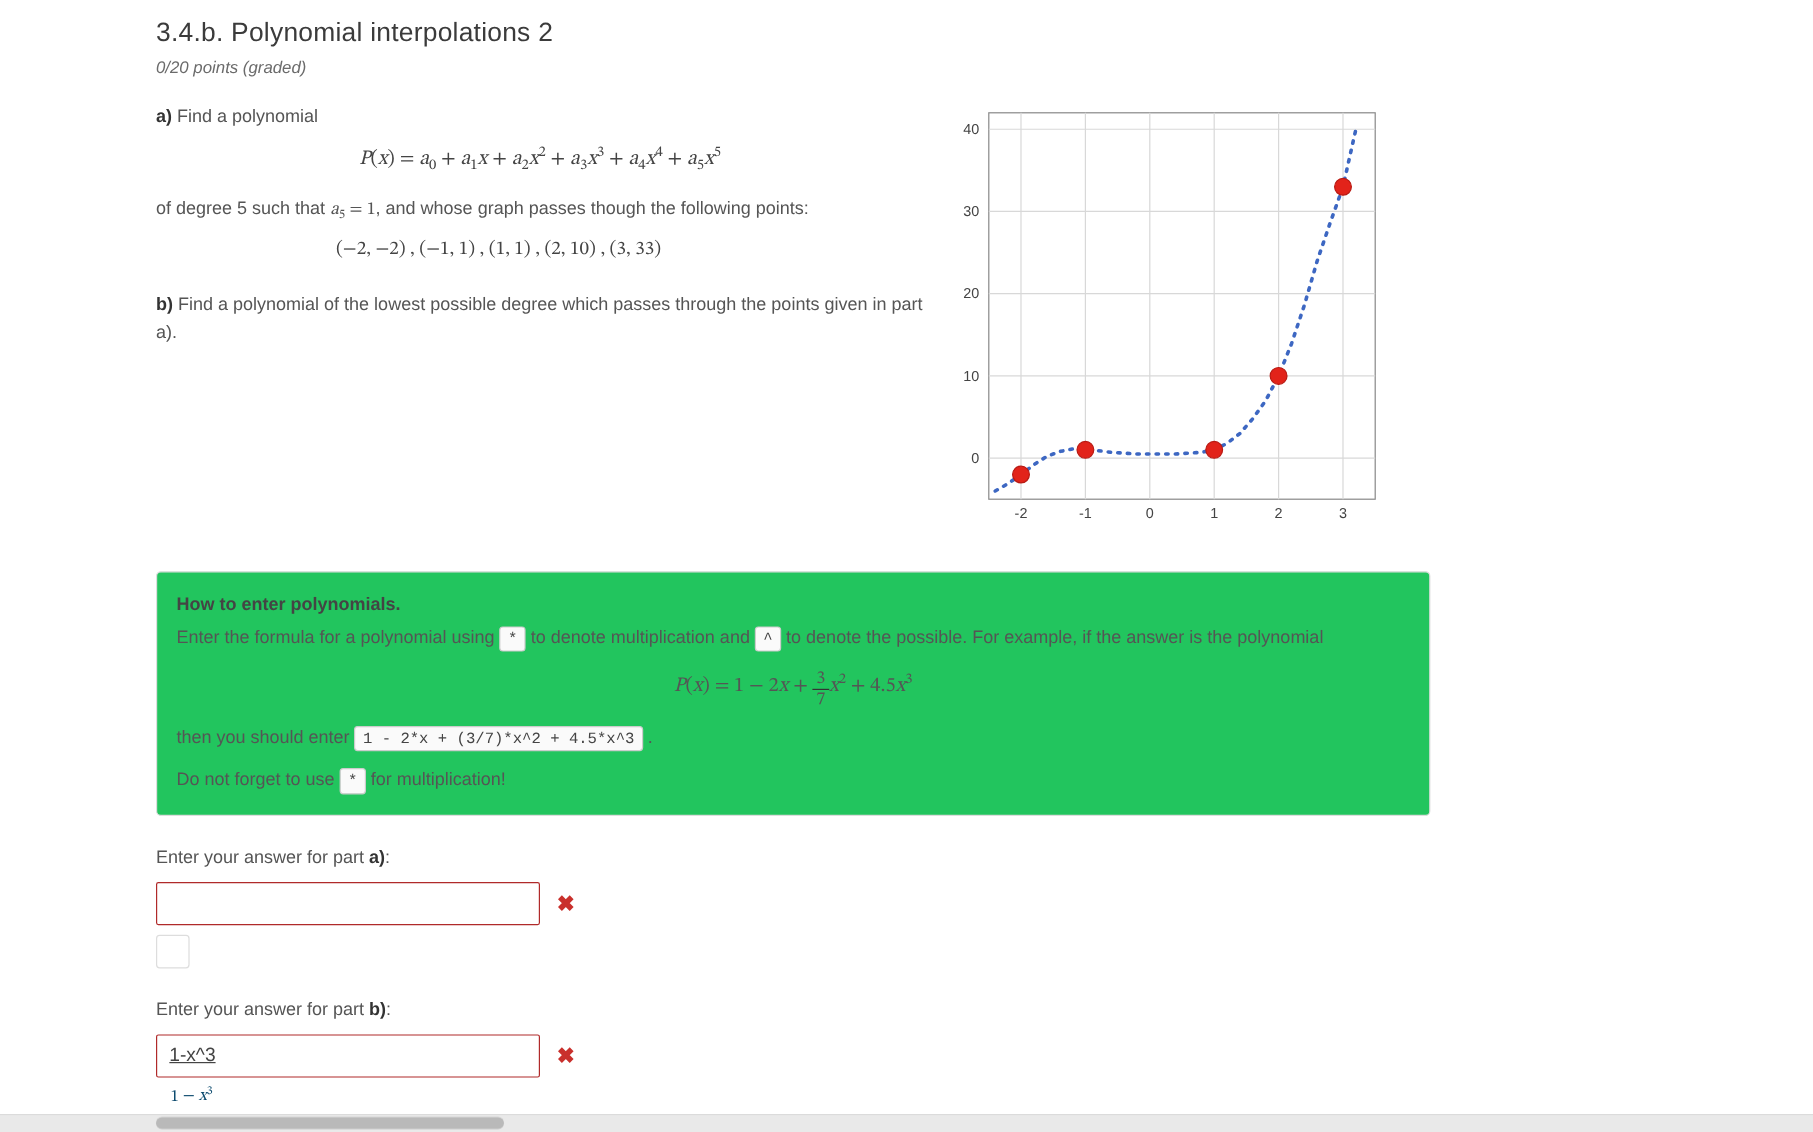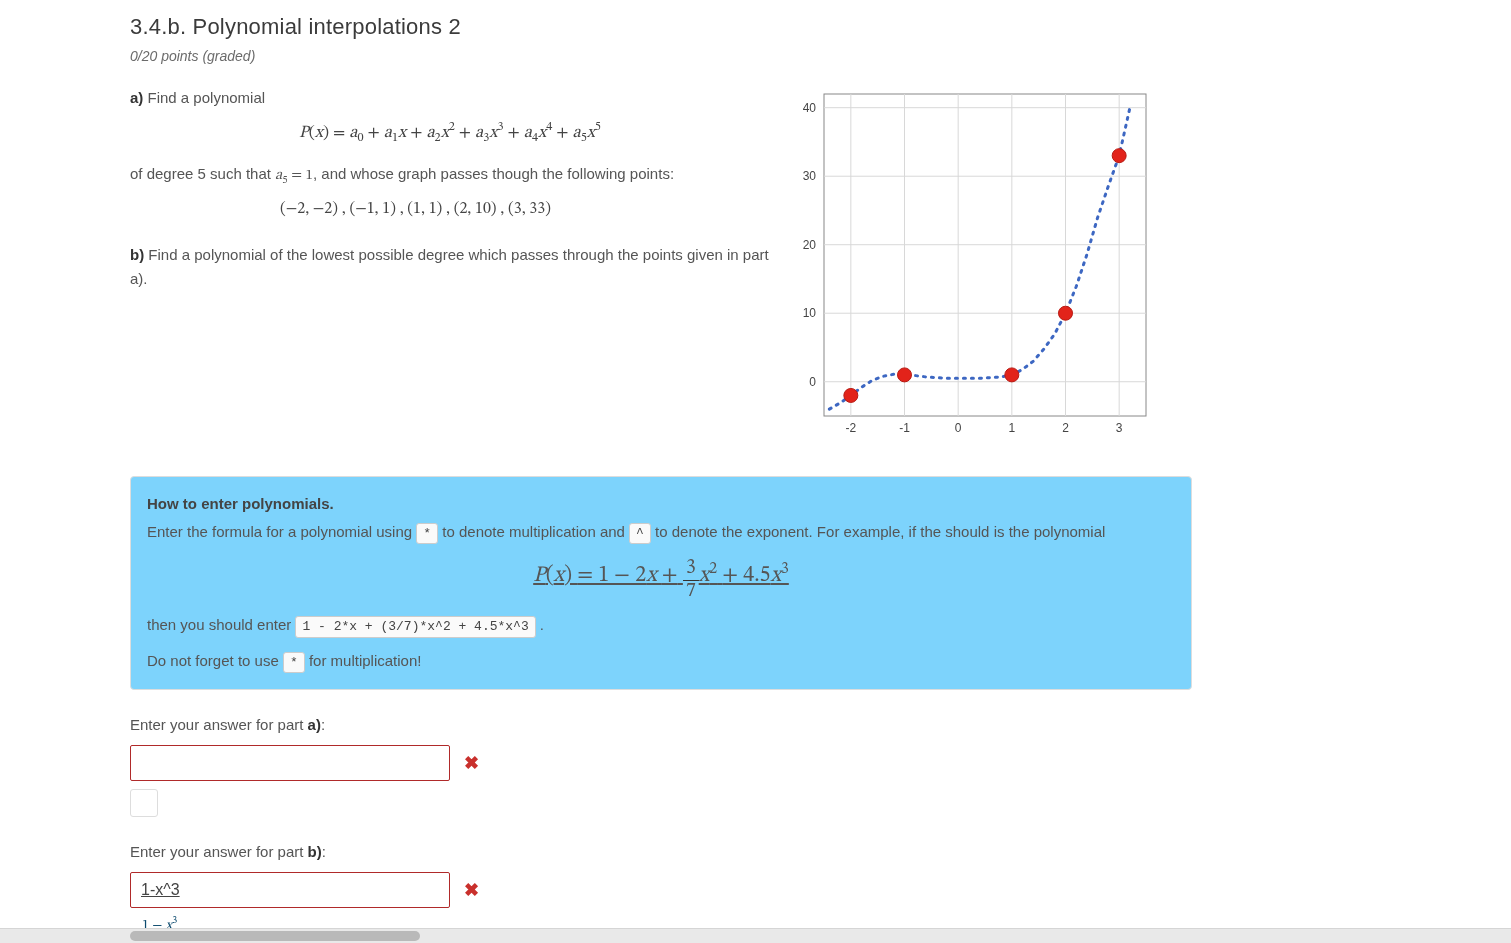"How to enter polynomials." .helpbox { background: #7dd3fc -> #22c55e }
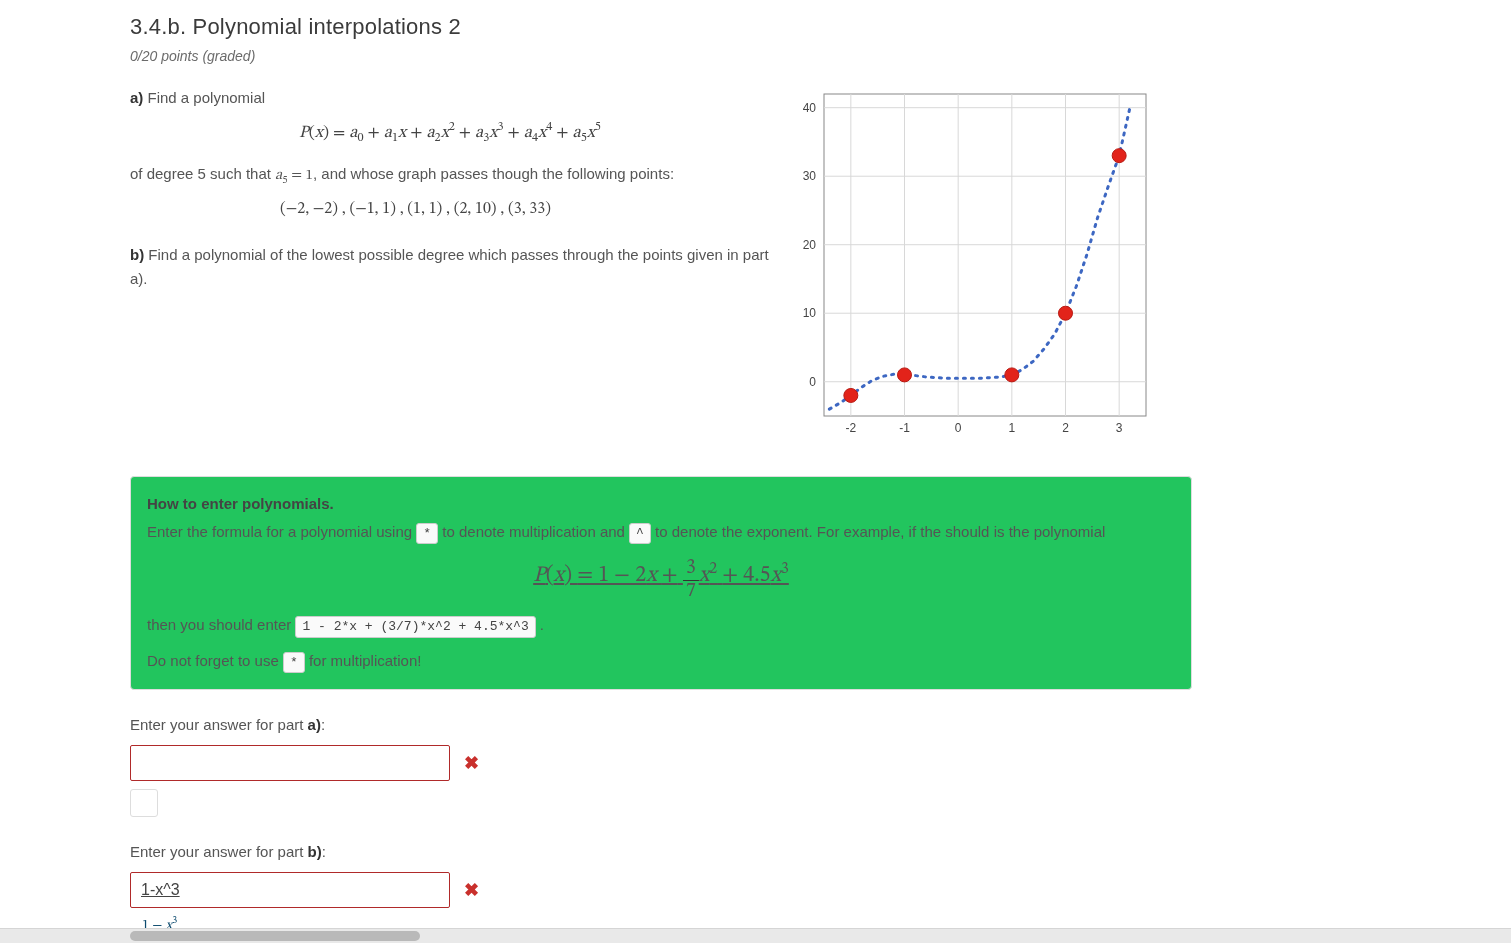"to denote the exponent. For" span { text: exponent. For example, if the should -> possible. For example, if the answer }
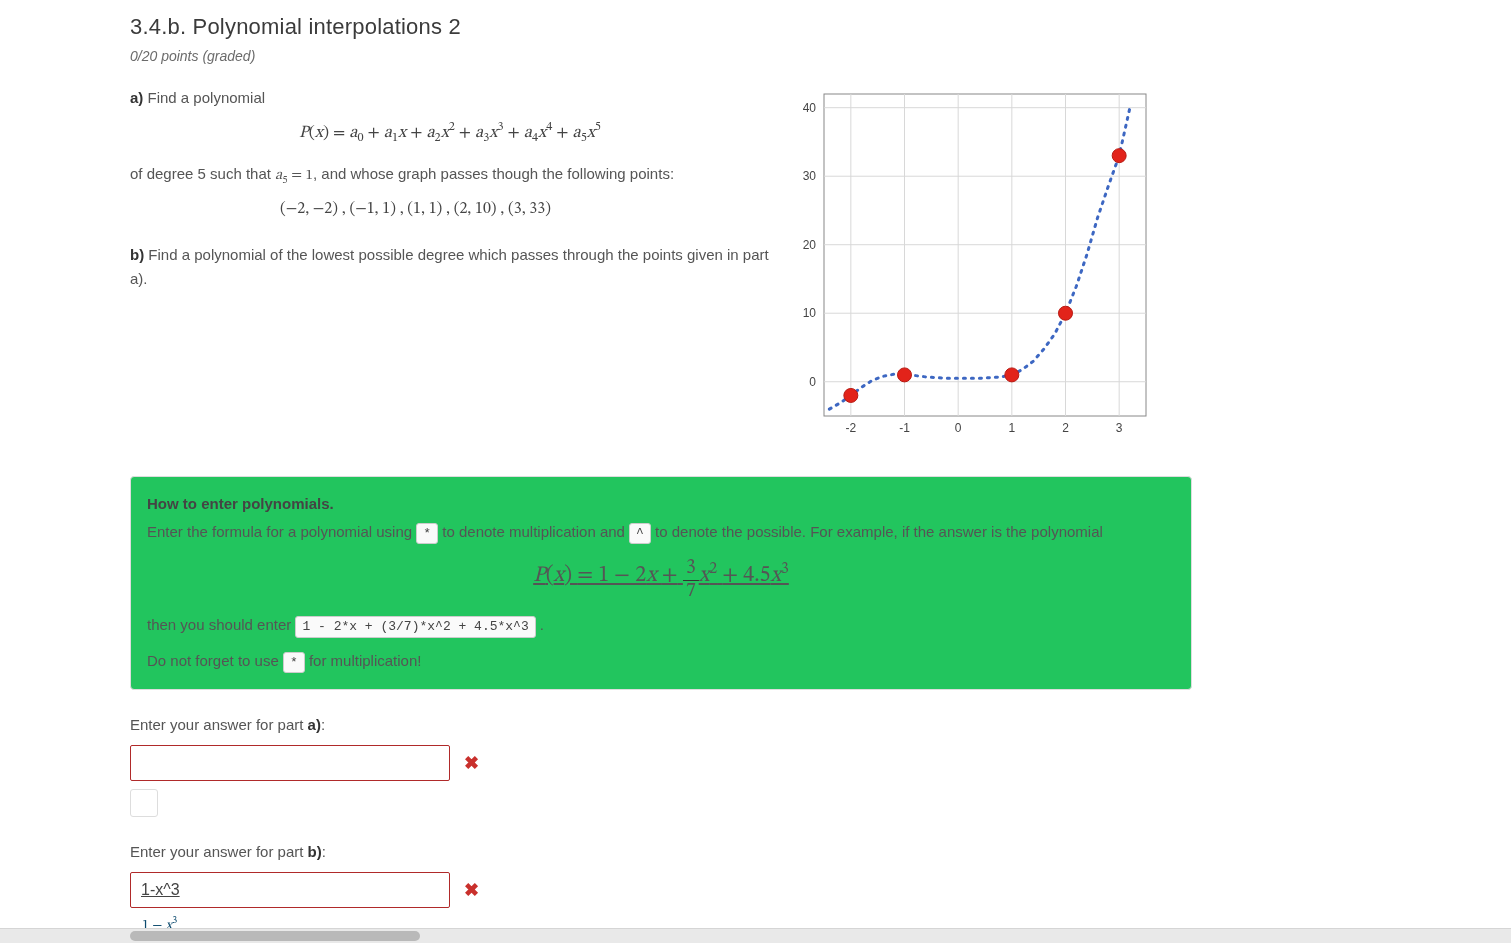"P(x) = 1 − 2x" .helpbox .hb-eq { font-size: 22px -> 17px; text-decoration: underline -> none }
